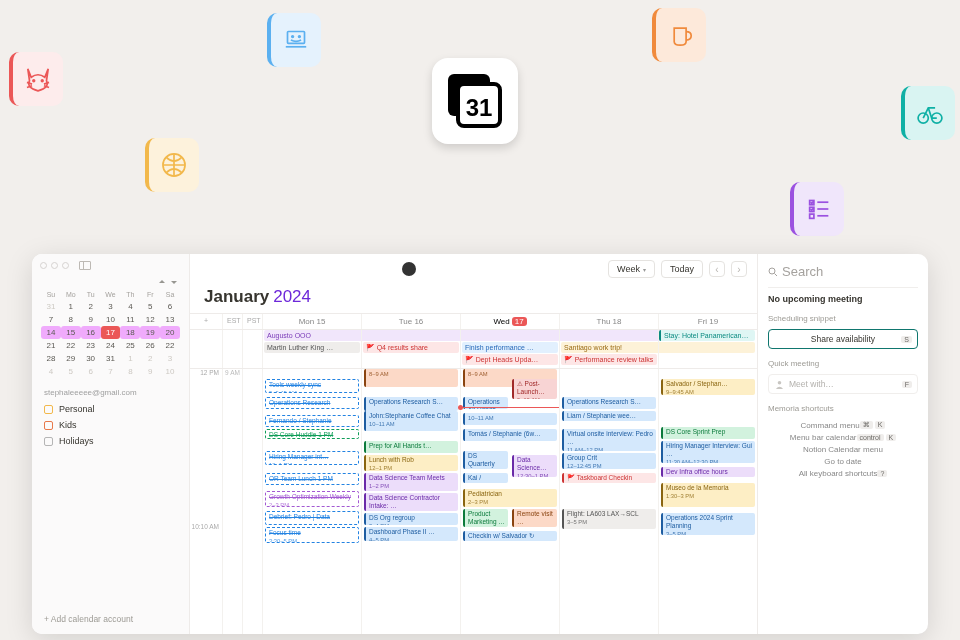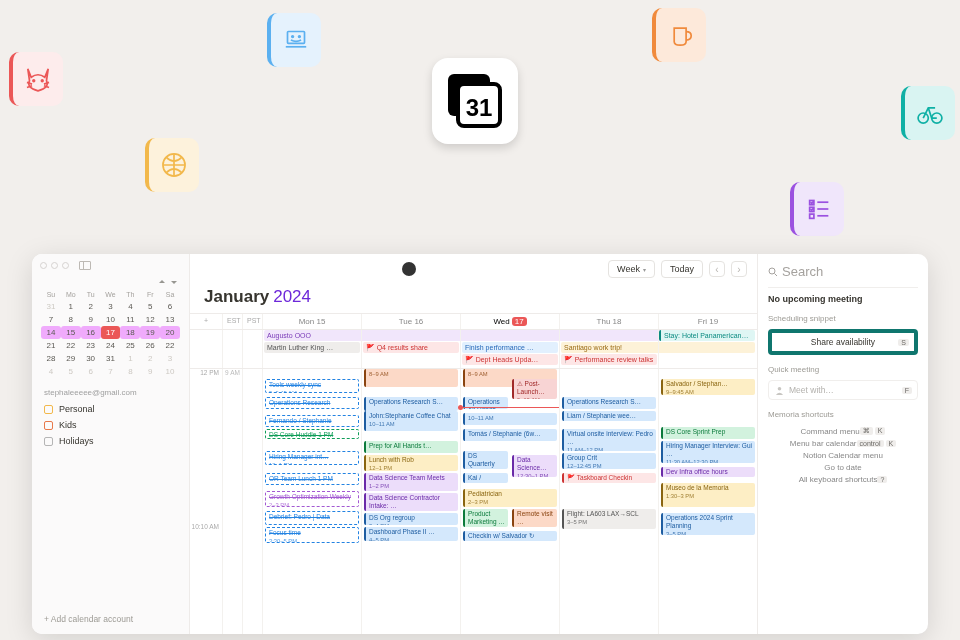"Share availability" .share { border: 4px solid #0f766e -> 1px solid #0f766e }
